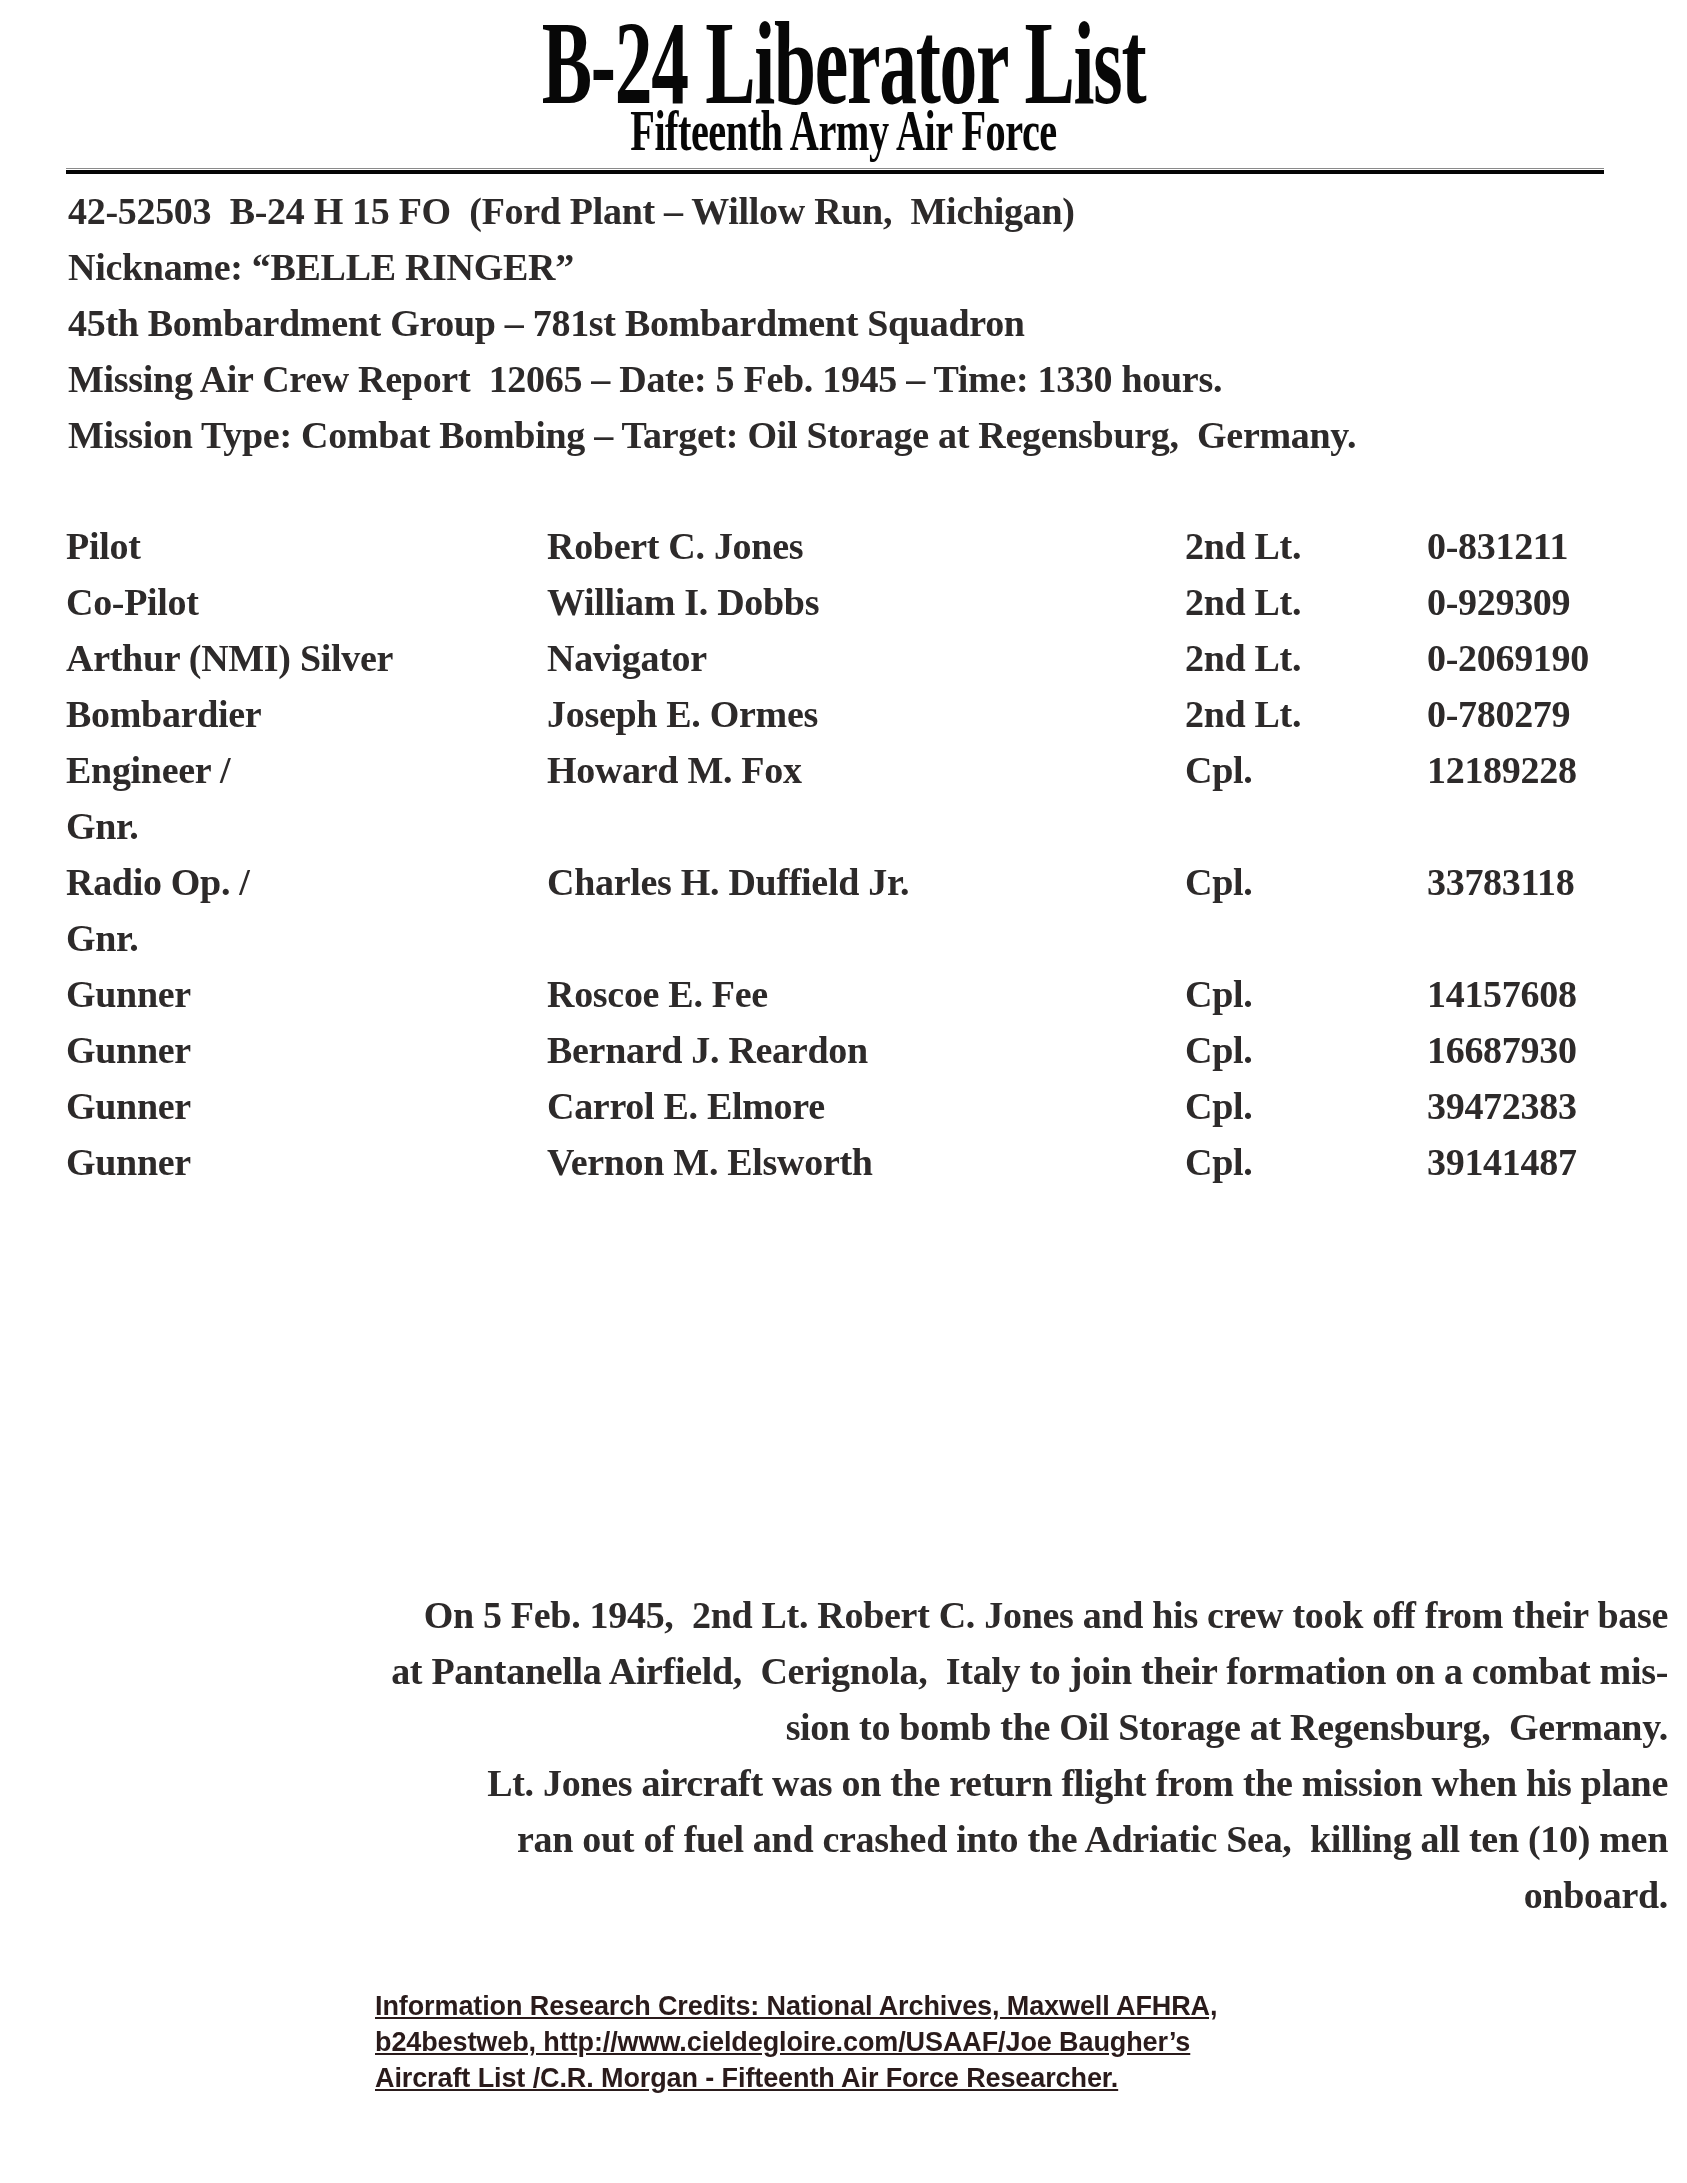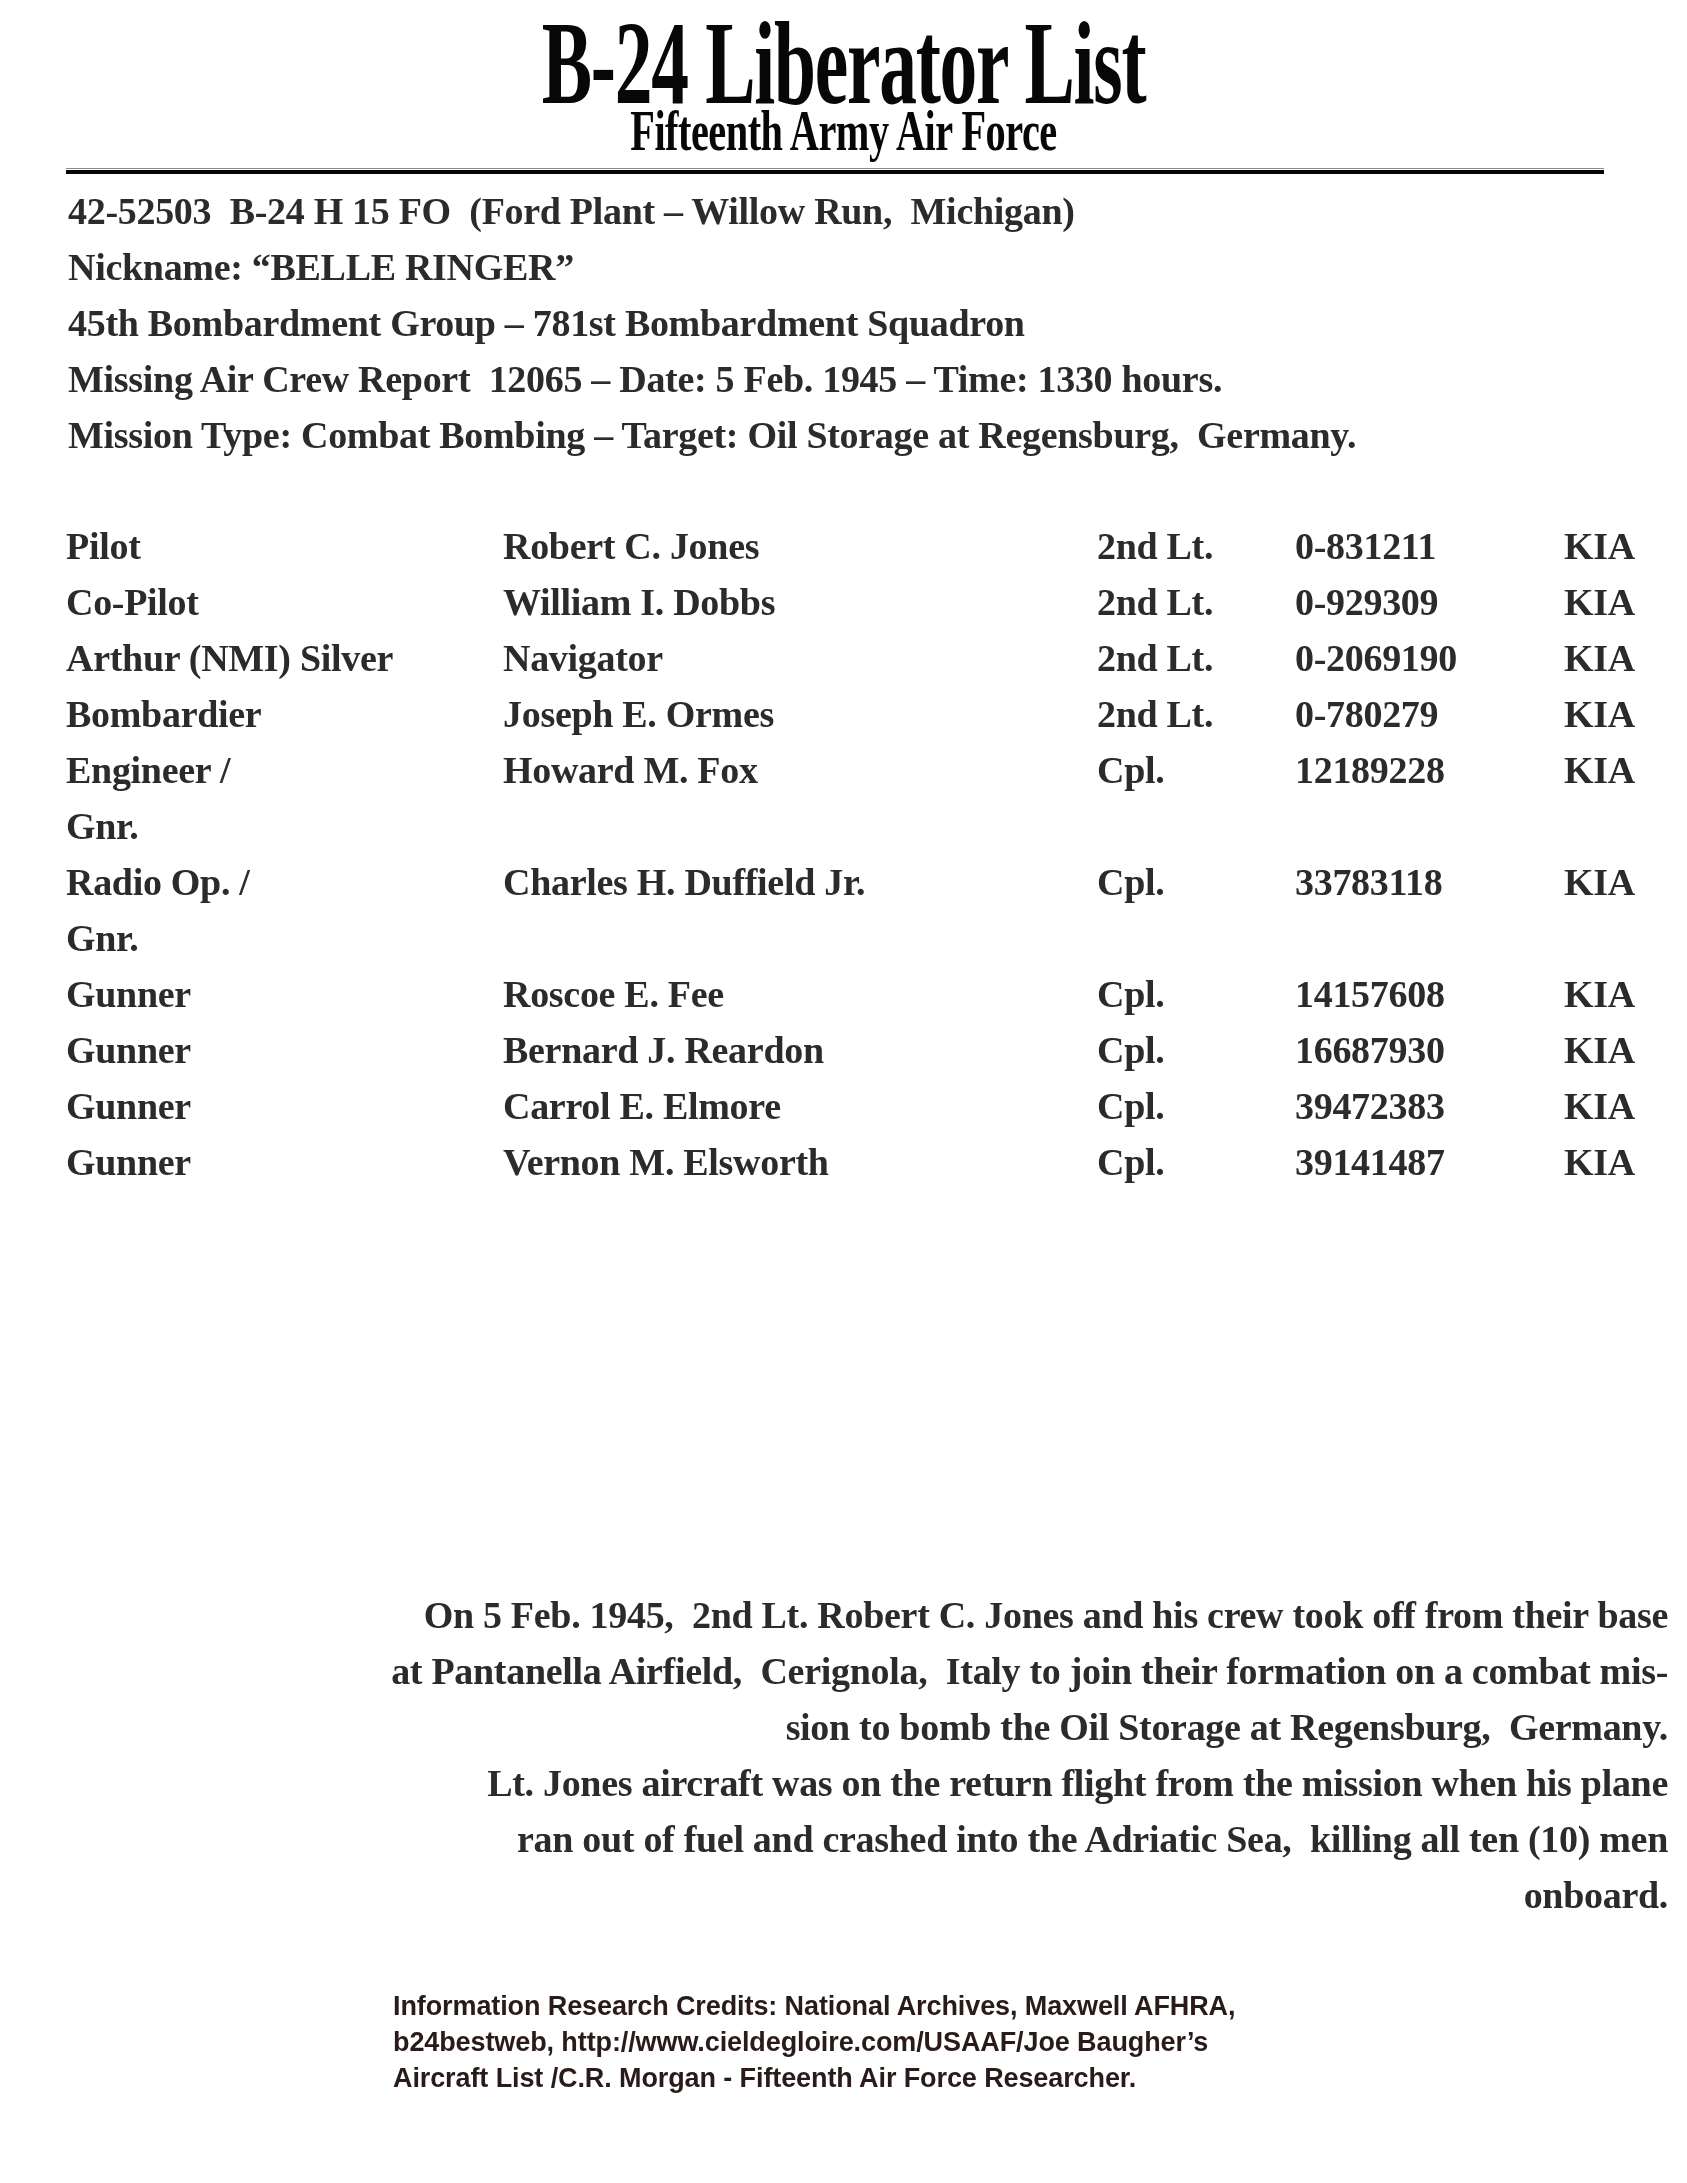"Pilot" .crew-row { gap: none -> 44px }
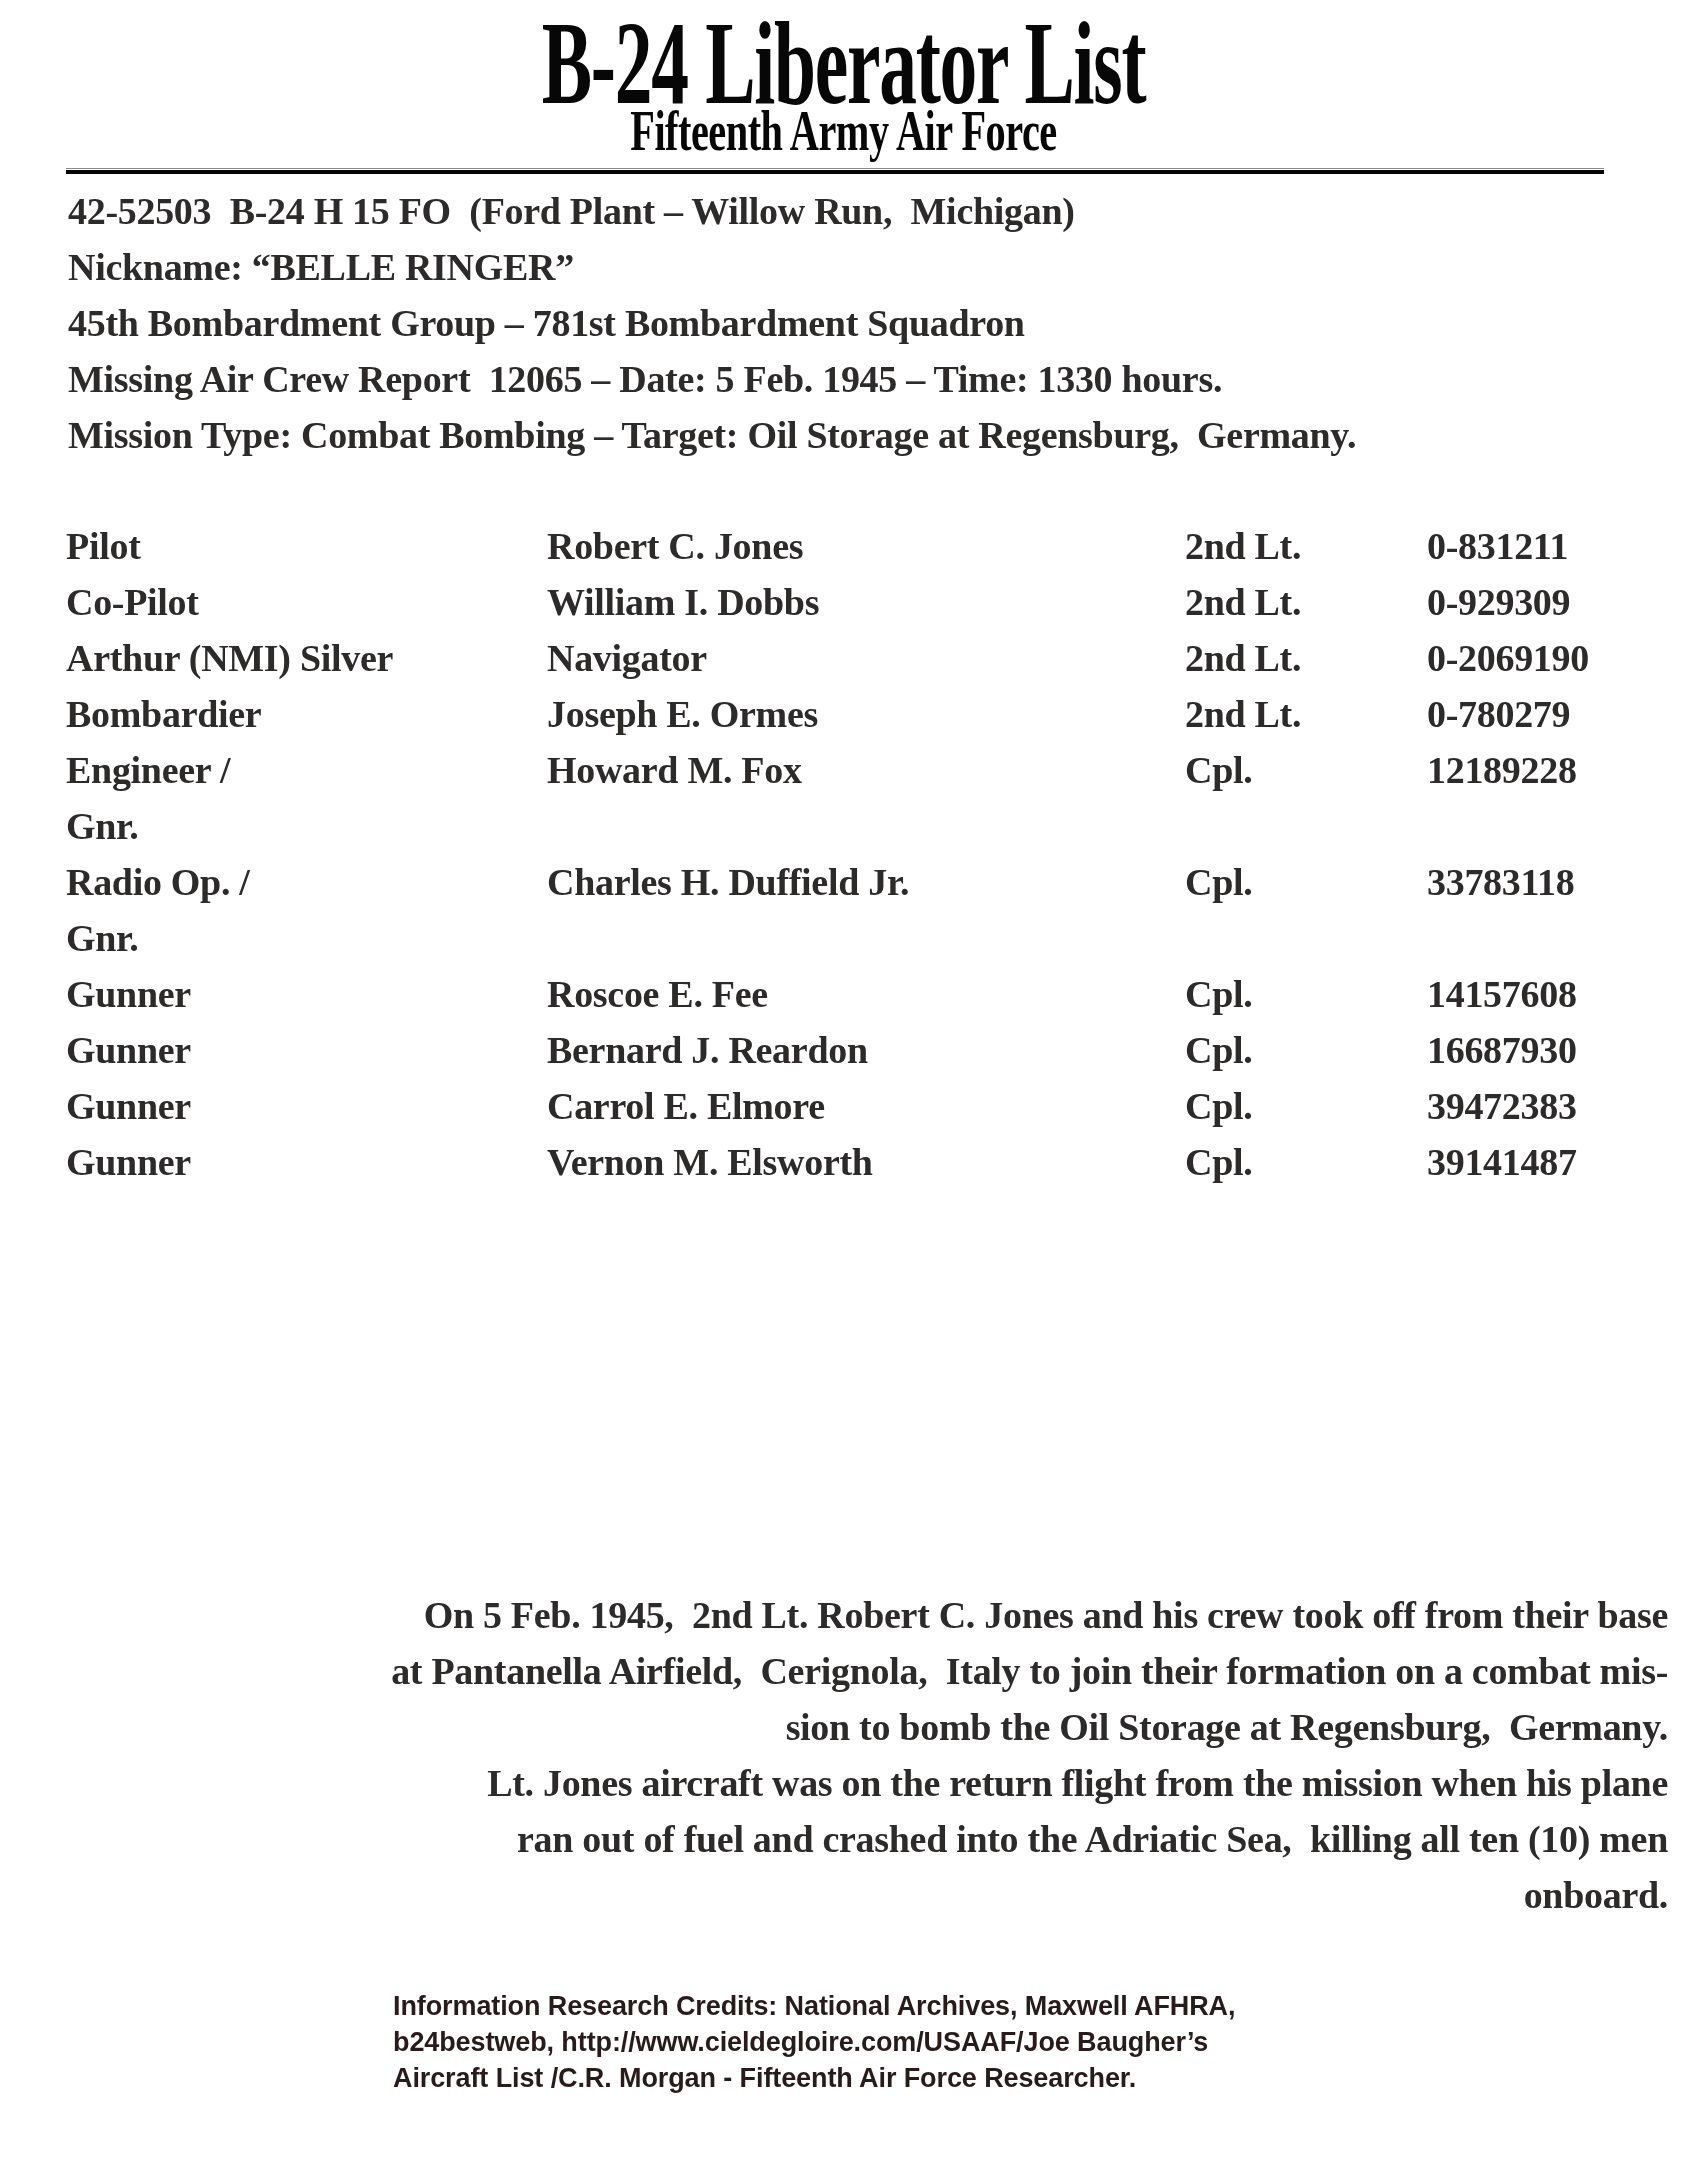"Information Research Credits: National" .credits { left: 393px -> 375px; text-decoration: none -> underline }
